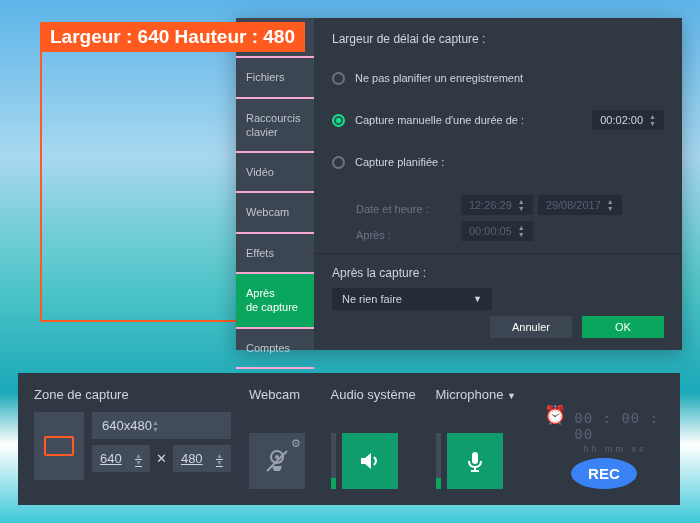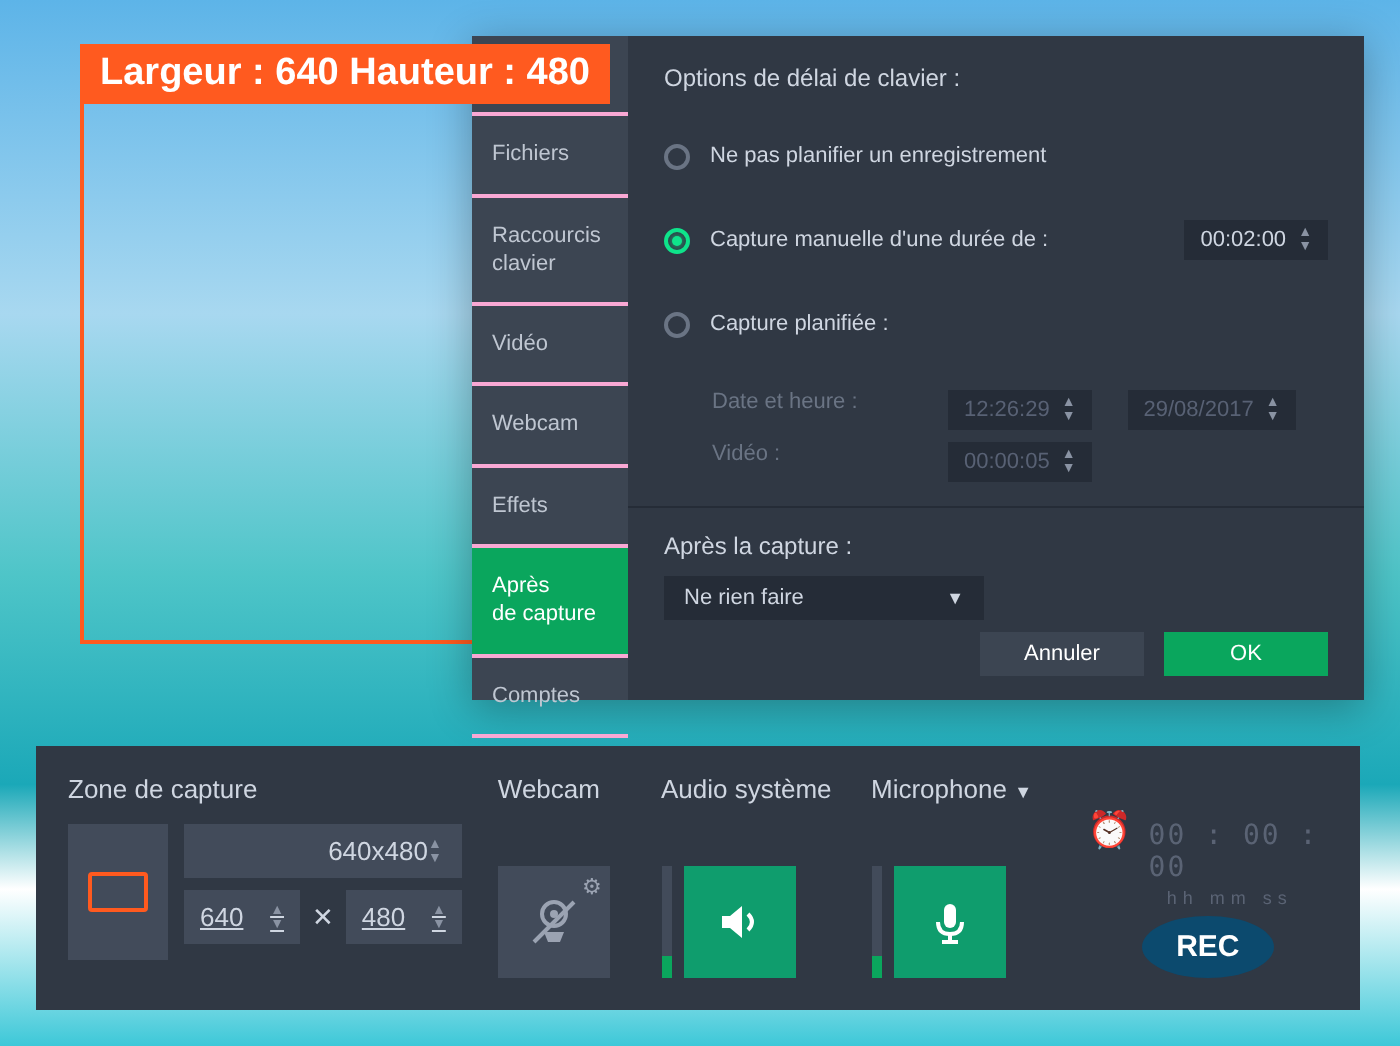"Options de délai de clavier" div.panel-title { text: Options de délai de clavier -> Largeur de délai de capture }
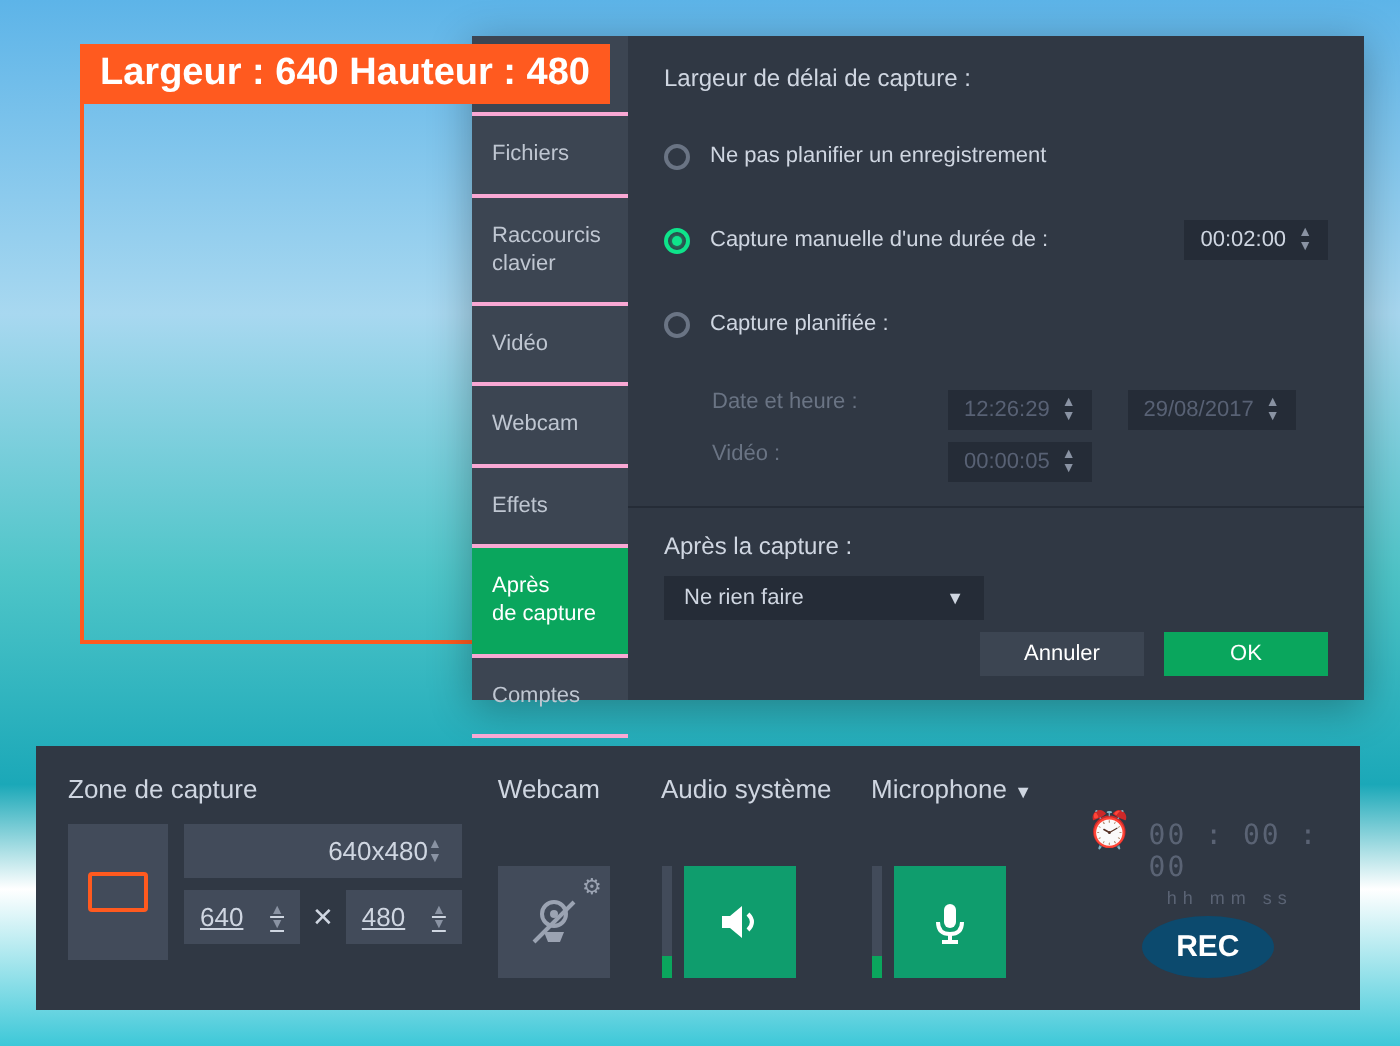"Date et heure :" .sched-row { align-items: flex-start -> flex-end; gap: 18px -> 5px }
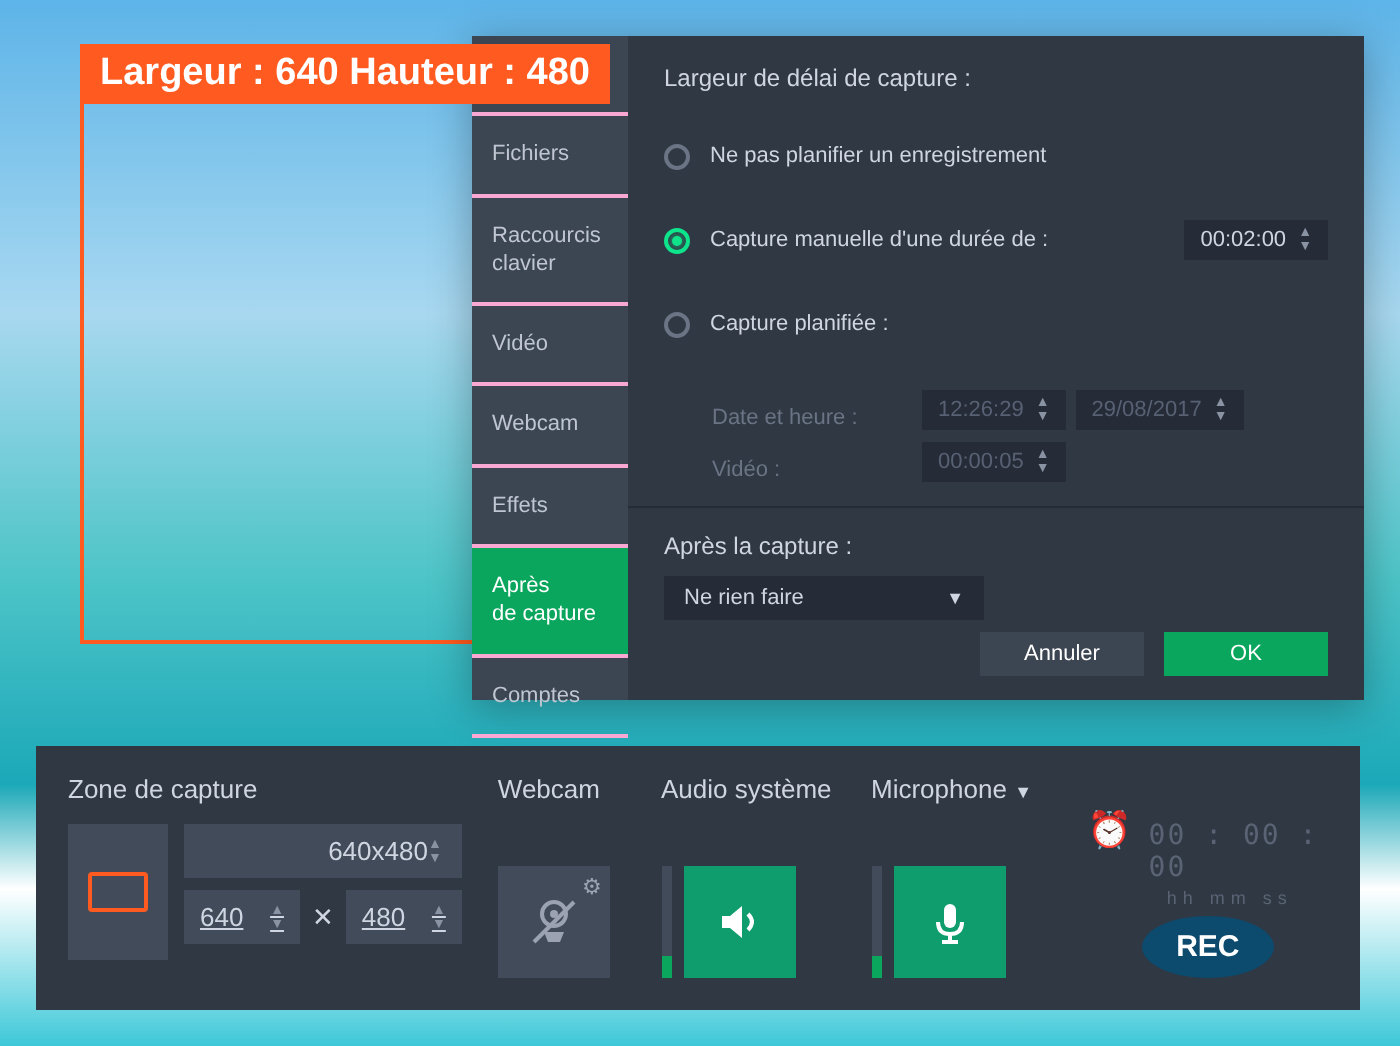"Vidéo :" span.lbl { text: Vidéo -> Après }
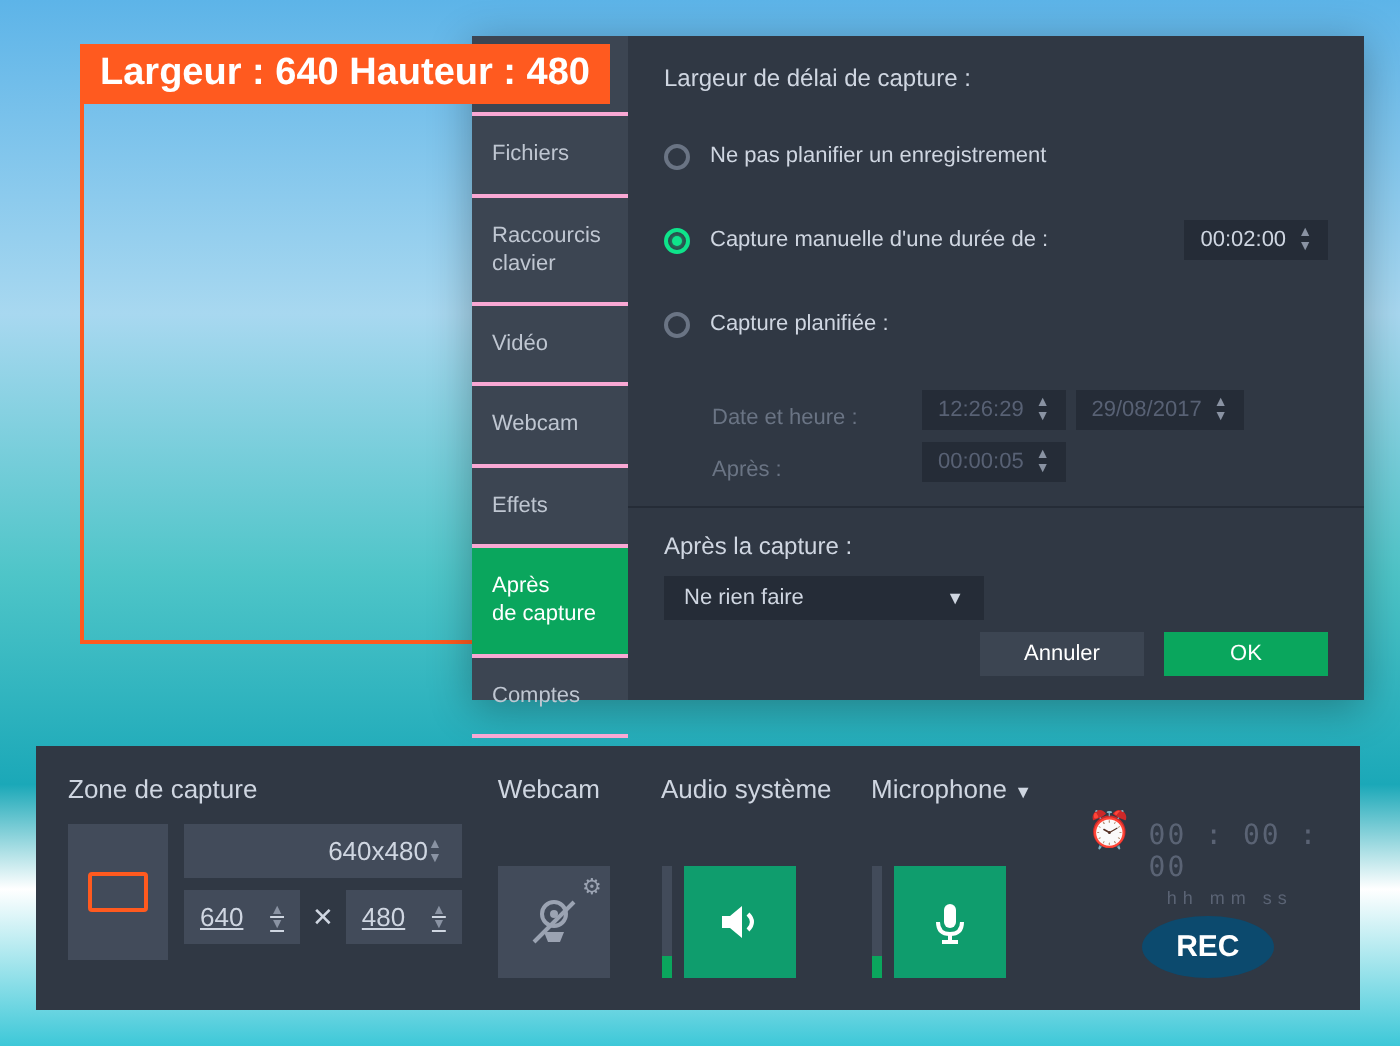"640x480" .dim-preset { justify-content: flex-end -> flex-start }
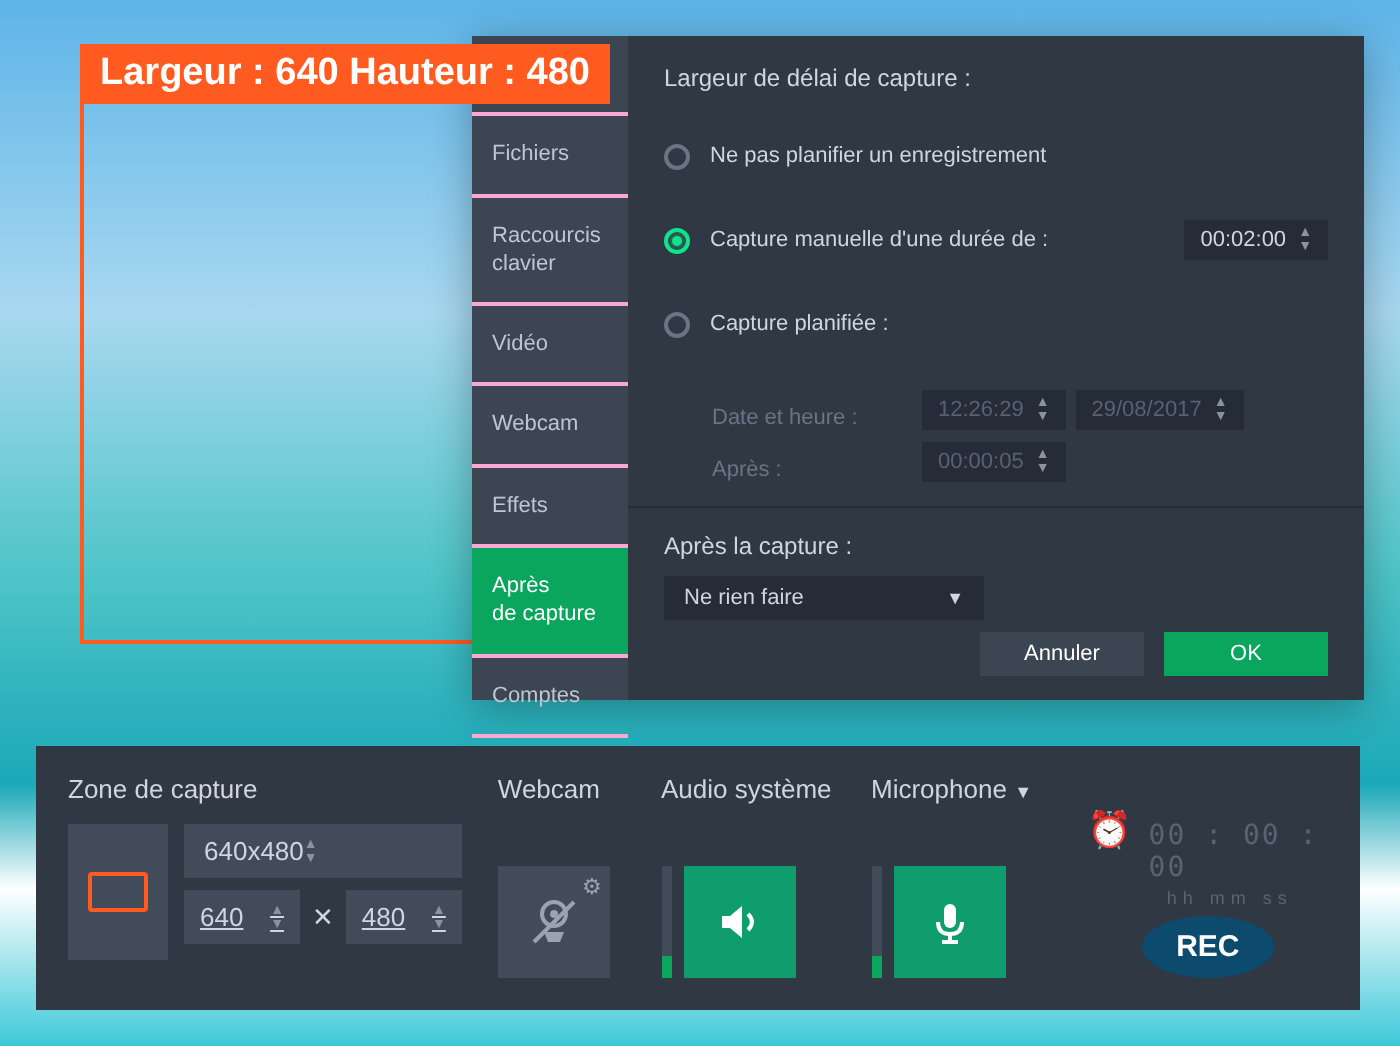"REC" .rec-btn { background: #0c4a6e -> #3b82f6 }
